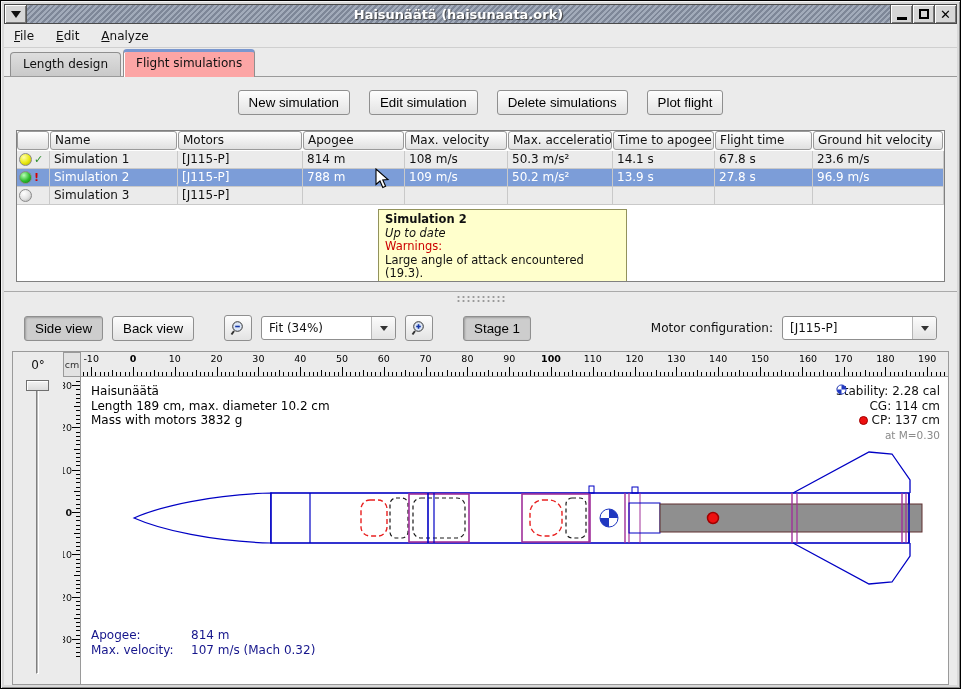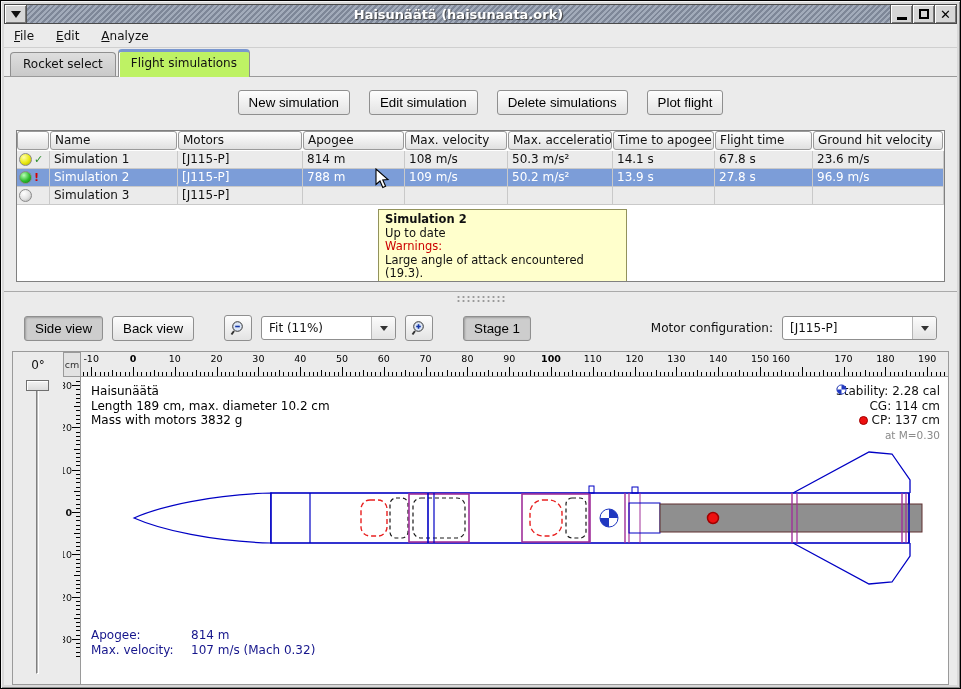"Rocket select" div.tab { text: Rocket select -> Length design }
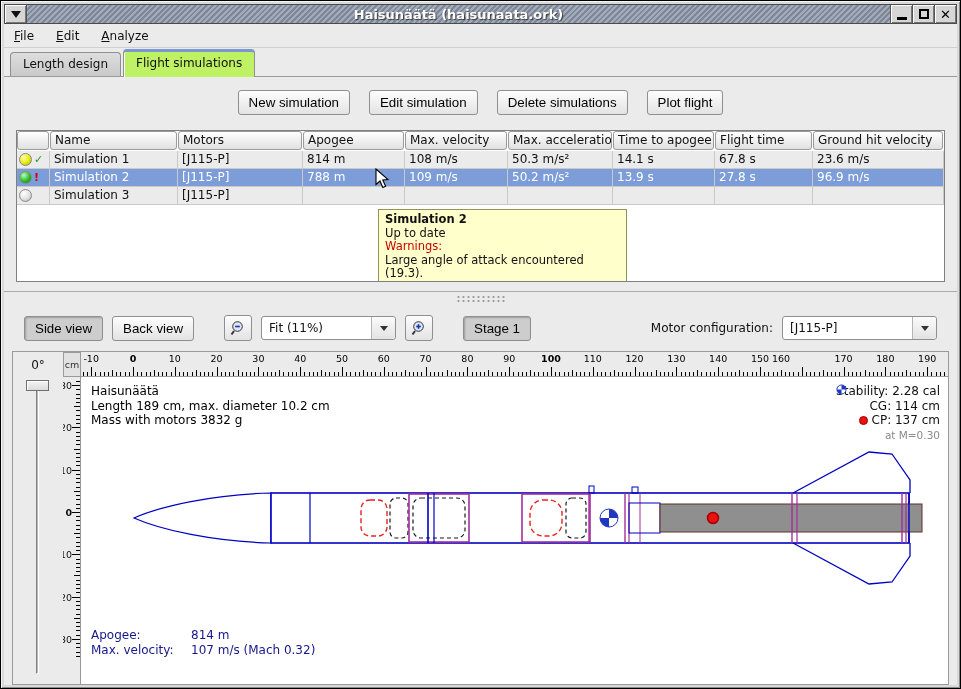"Flight simulations" .tab.active { background: #bef264 -> #fca5a5 }
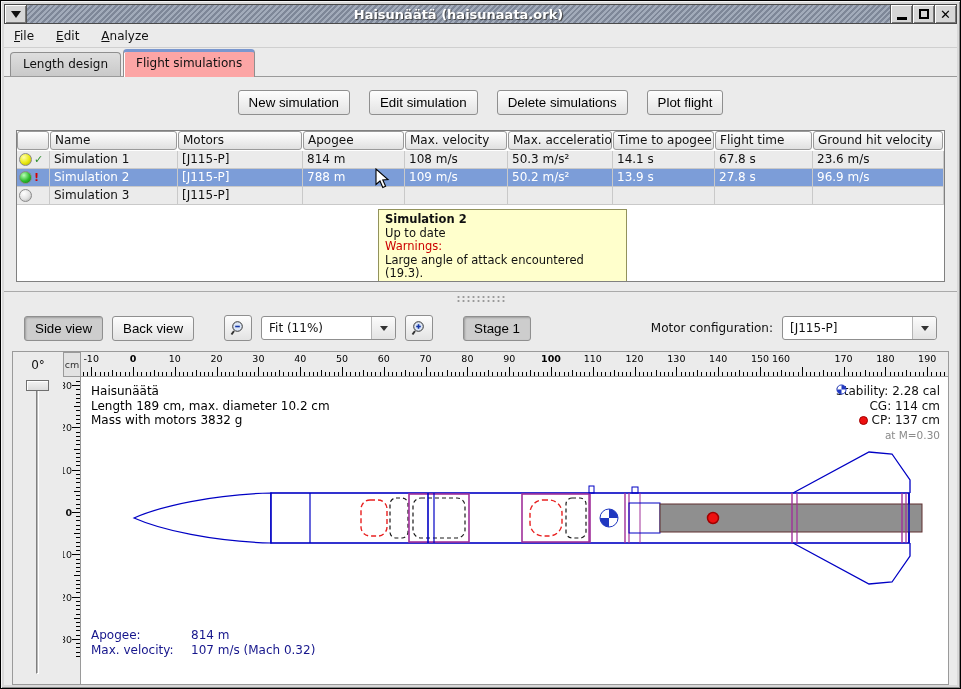"Up to date" .tt-status { font-style: none -> italic }
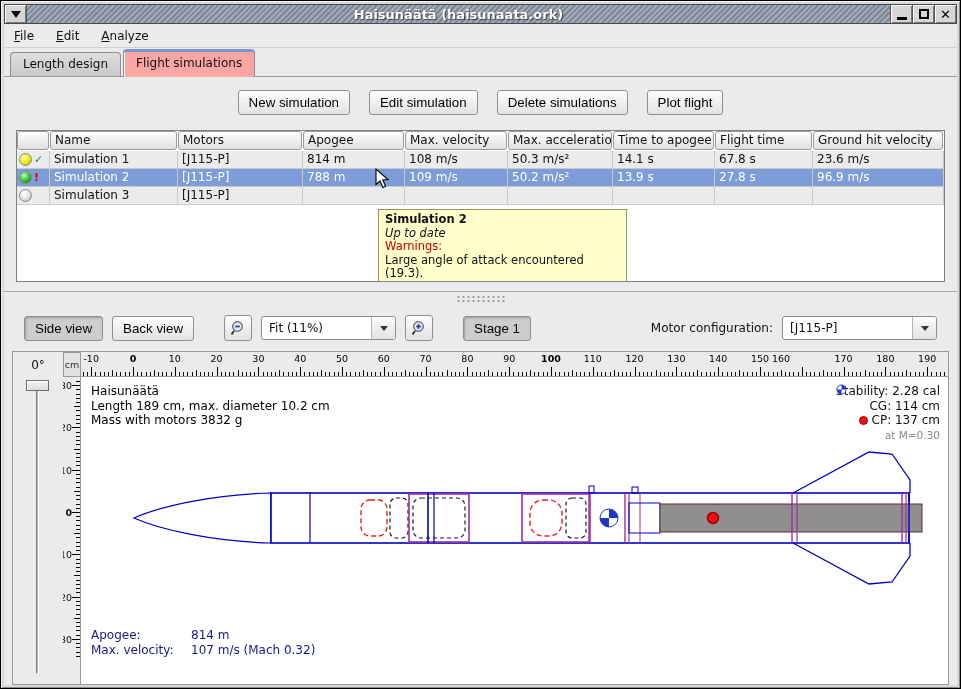"Fit (11%)" span.val { text: 11% -> 34% }
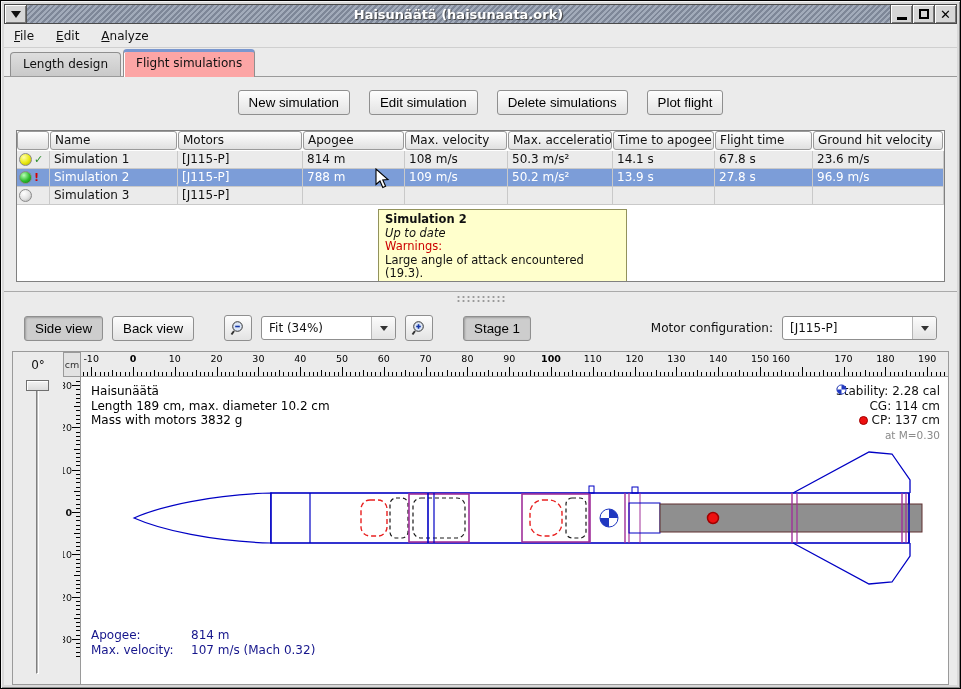"160" div.hlabel { left: 700px -> 727px }
